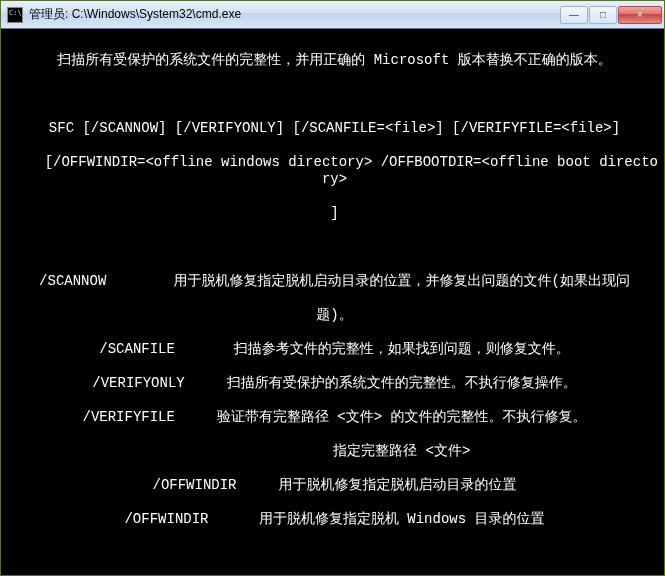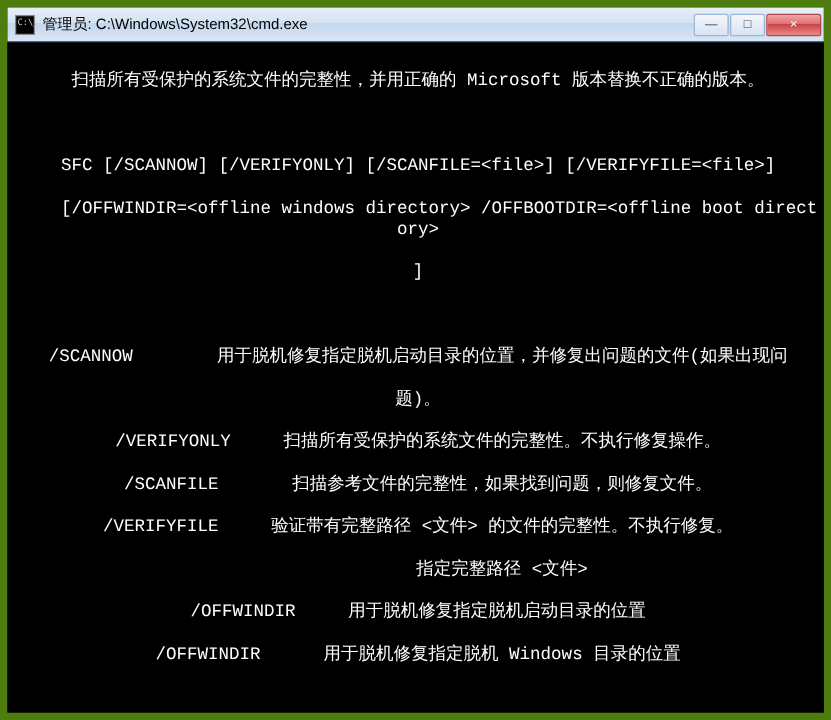"管理员: C:\Windows\System32\cmd.exe" .window { border: 6px solid #4d7c0f -> 1px solid #4d7c0f }
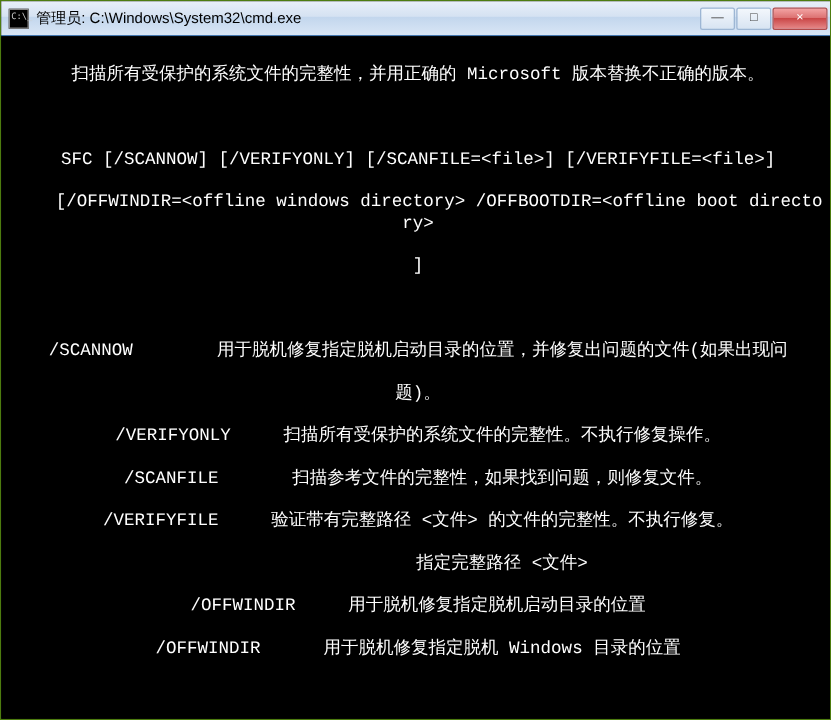"/VERIFYONLY 扫描所有受保护的系统文件的完整性。不执行修复操作。" div { order: before "/SCANFILE 扫描参考文件的完整性，如果找到问题，则修复文件。" -> after "/SCANFILE 扫描参考文件的完整性，如果找到问题，则修复文件。" }
